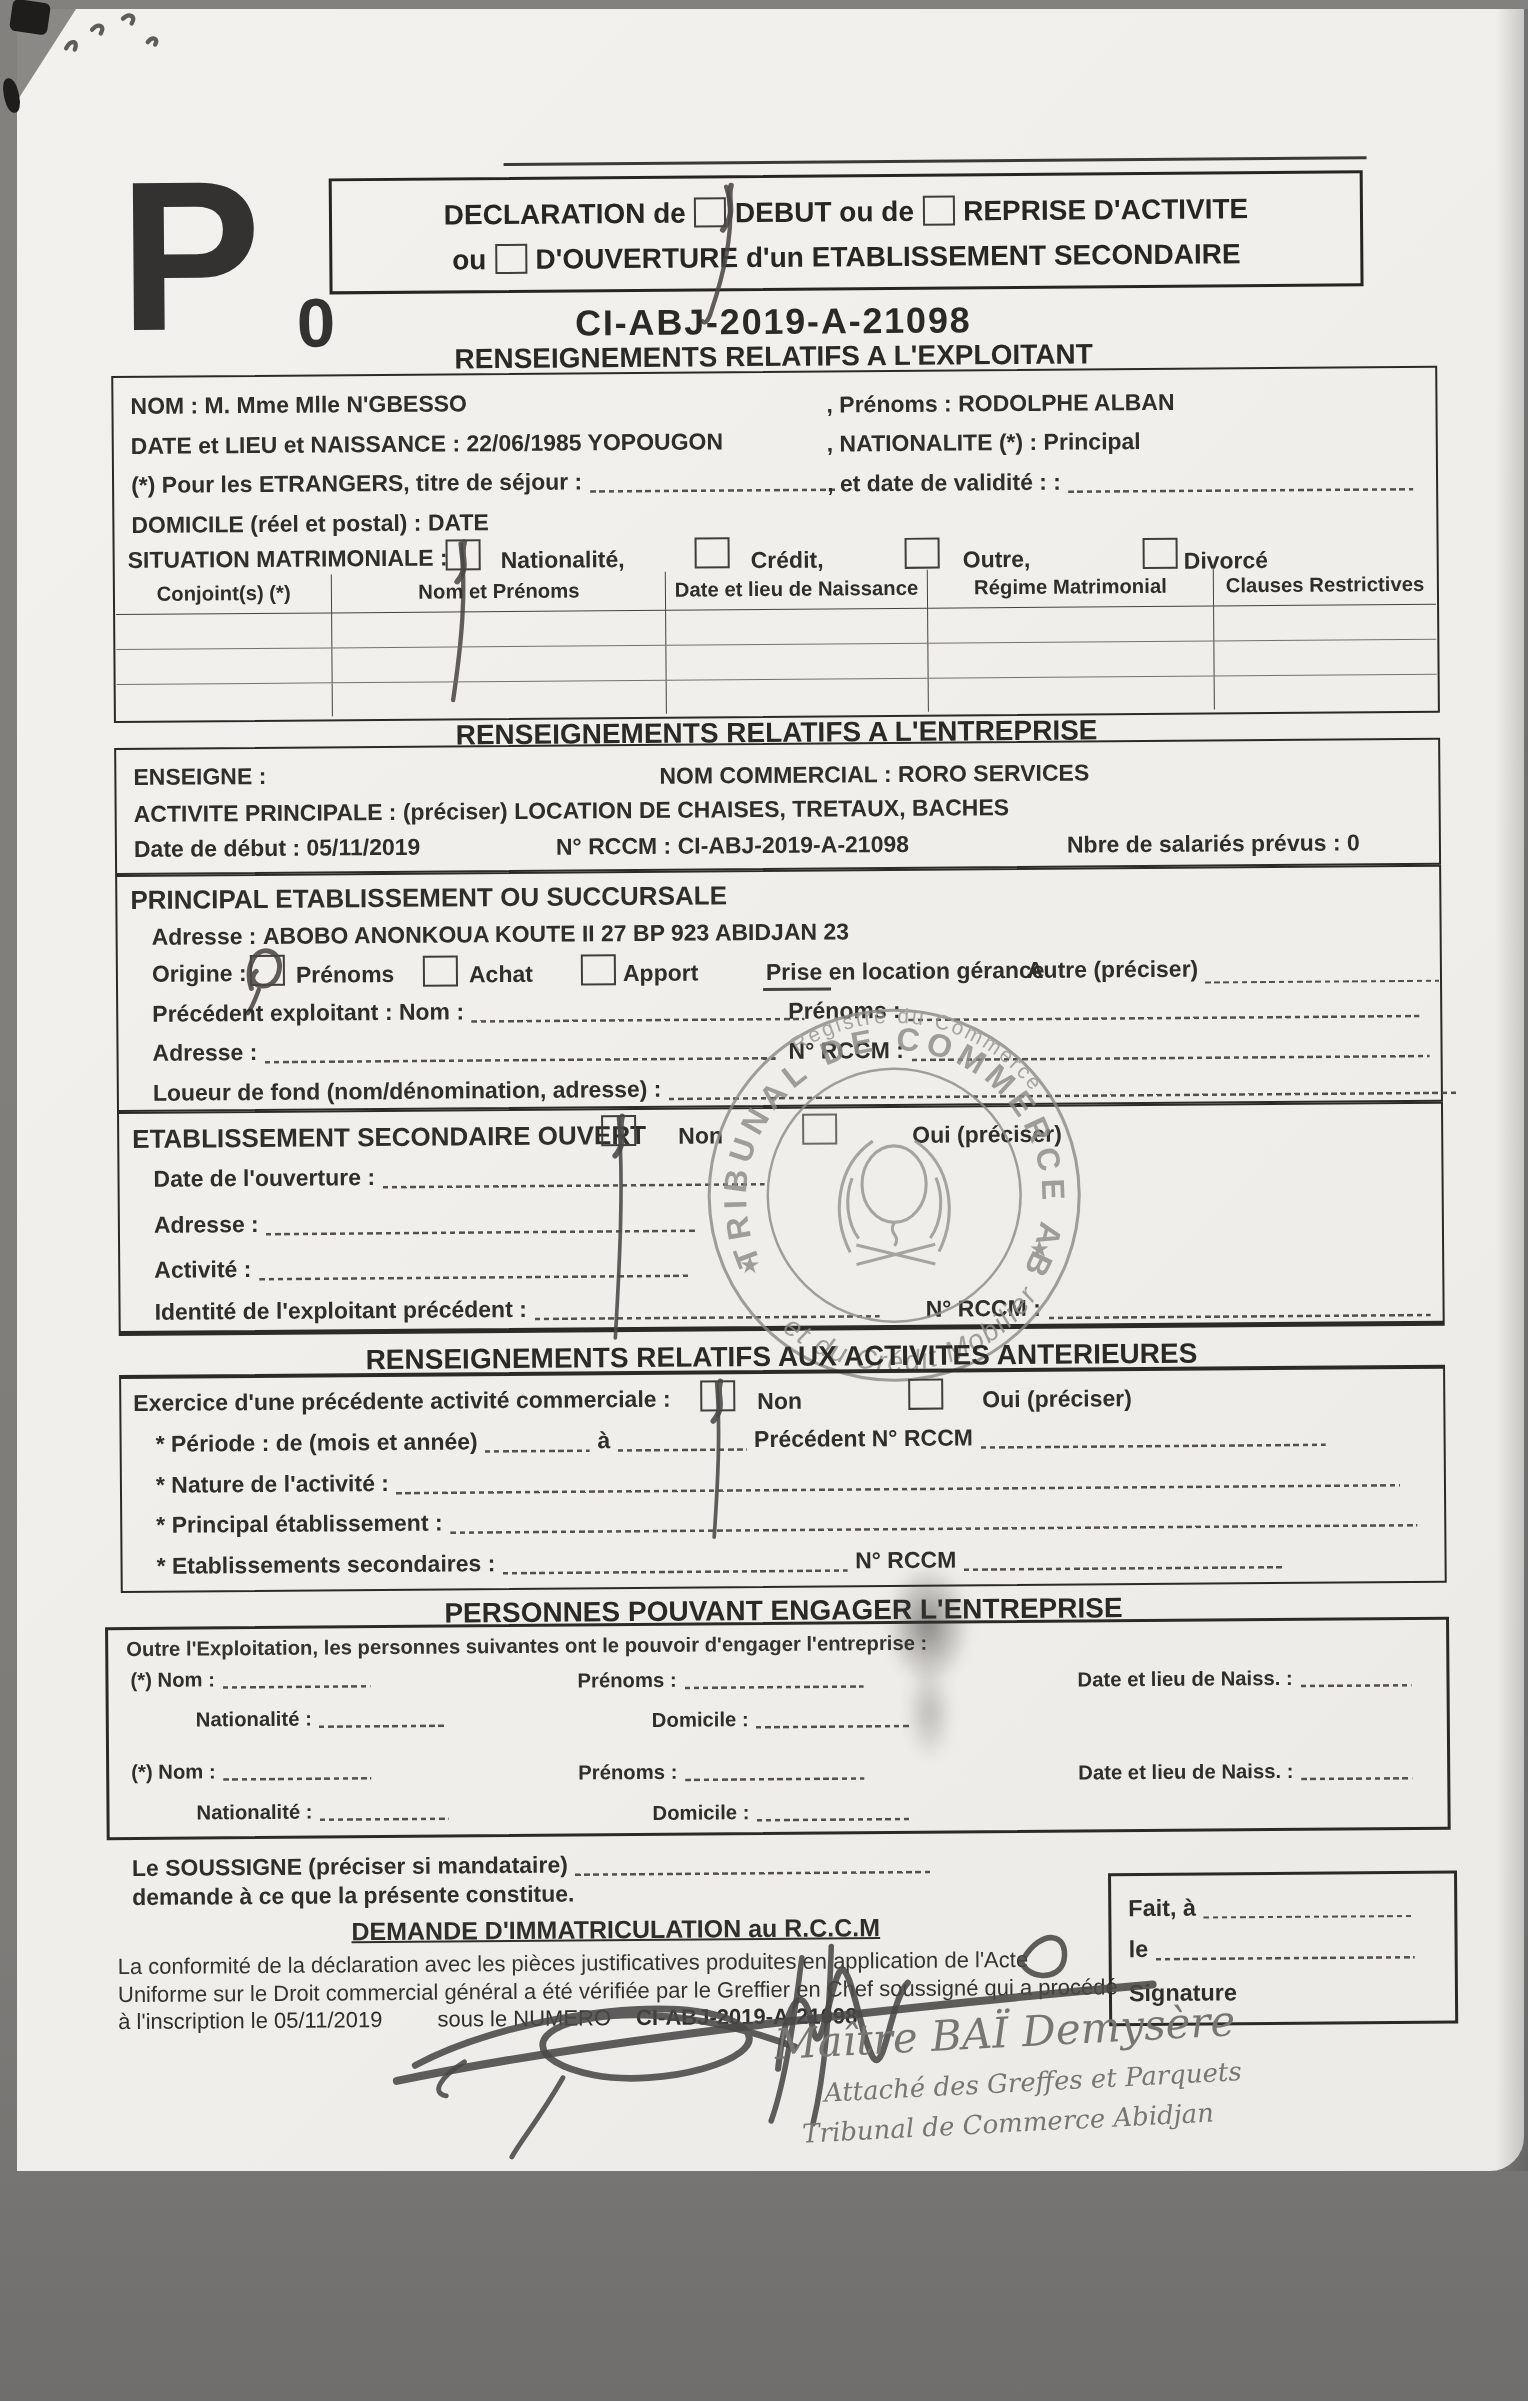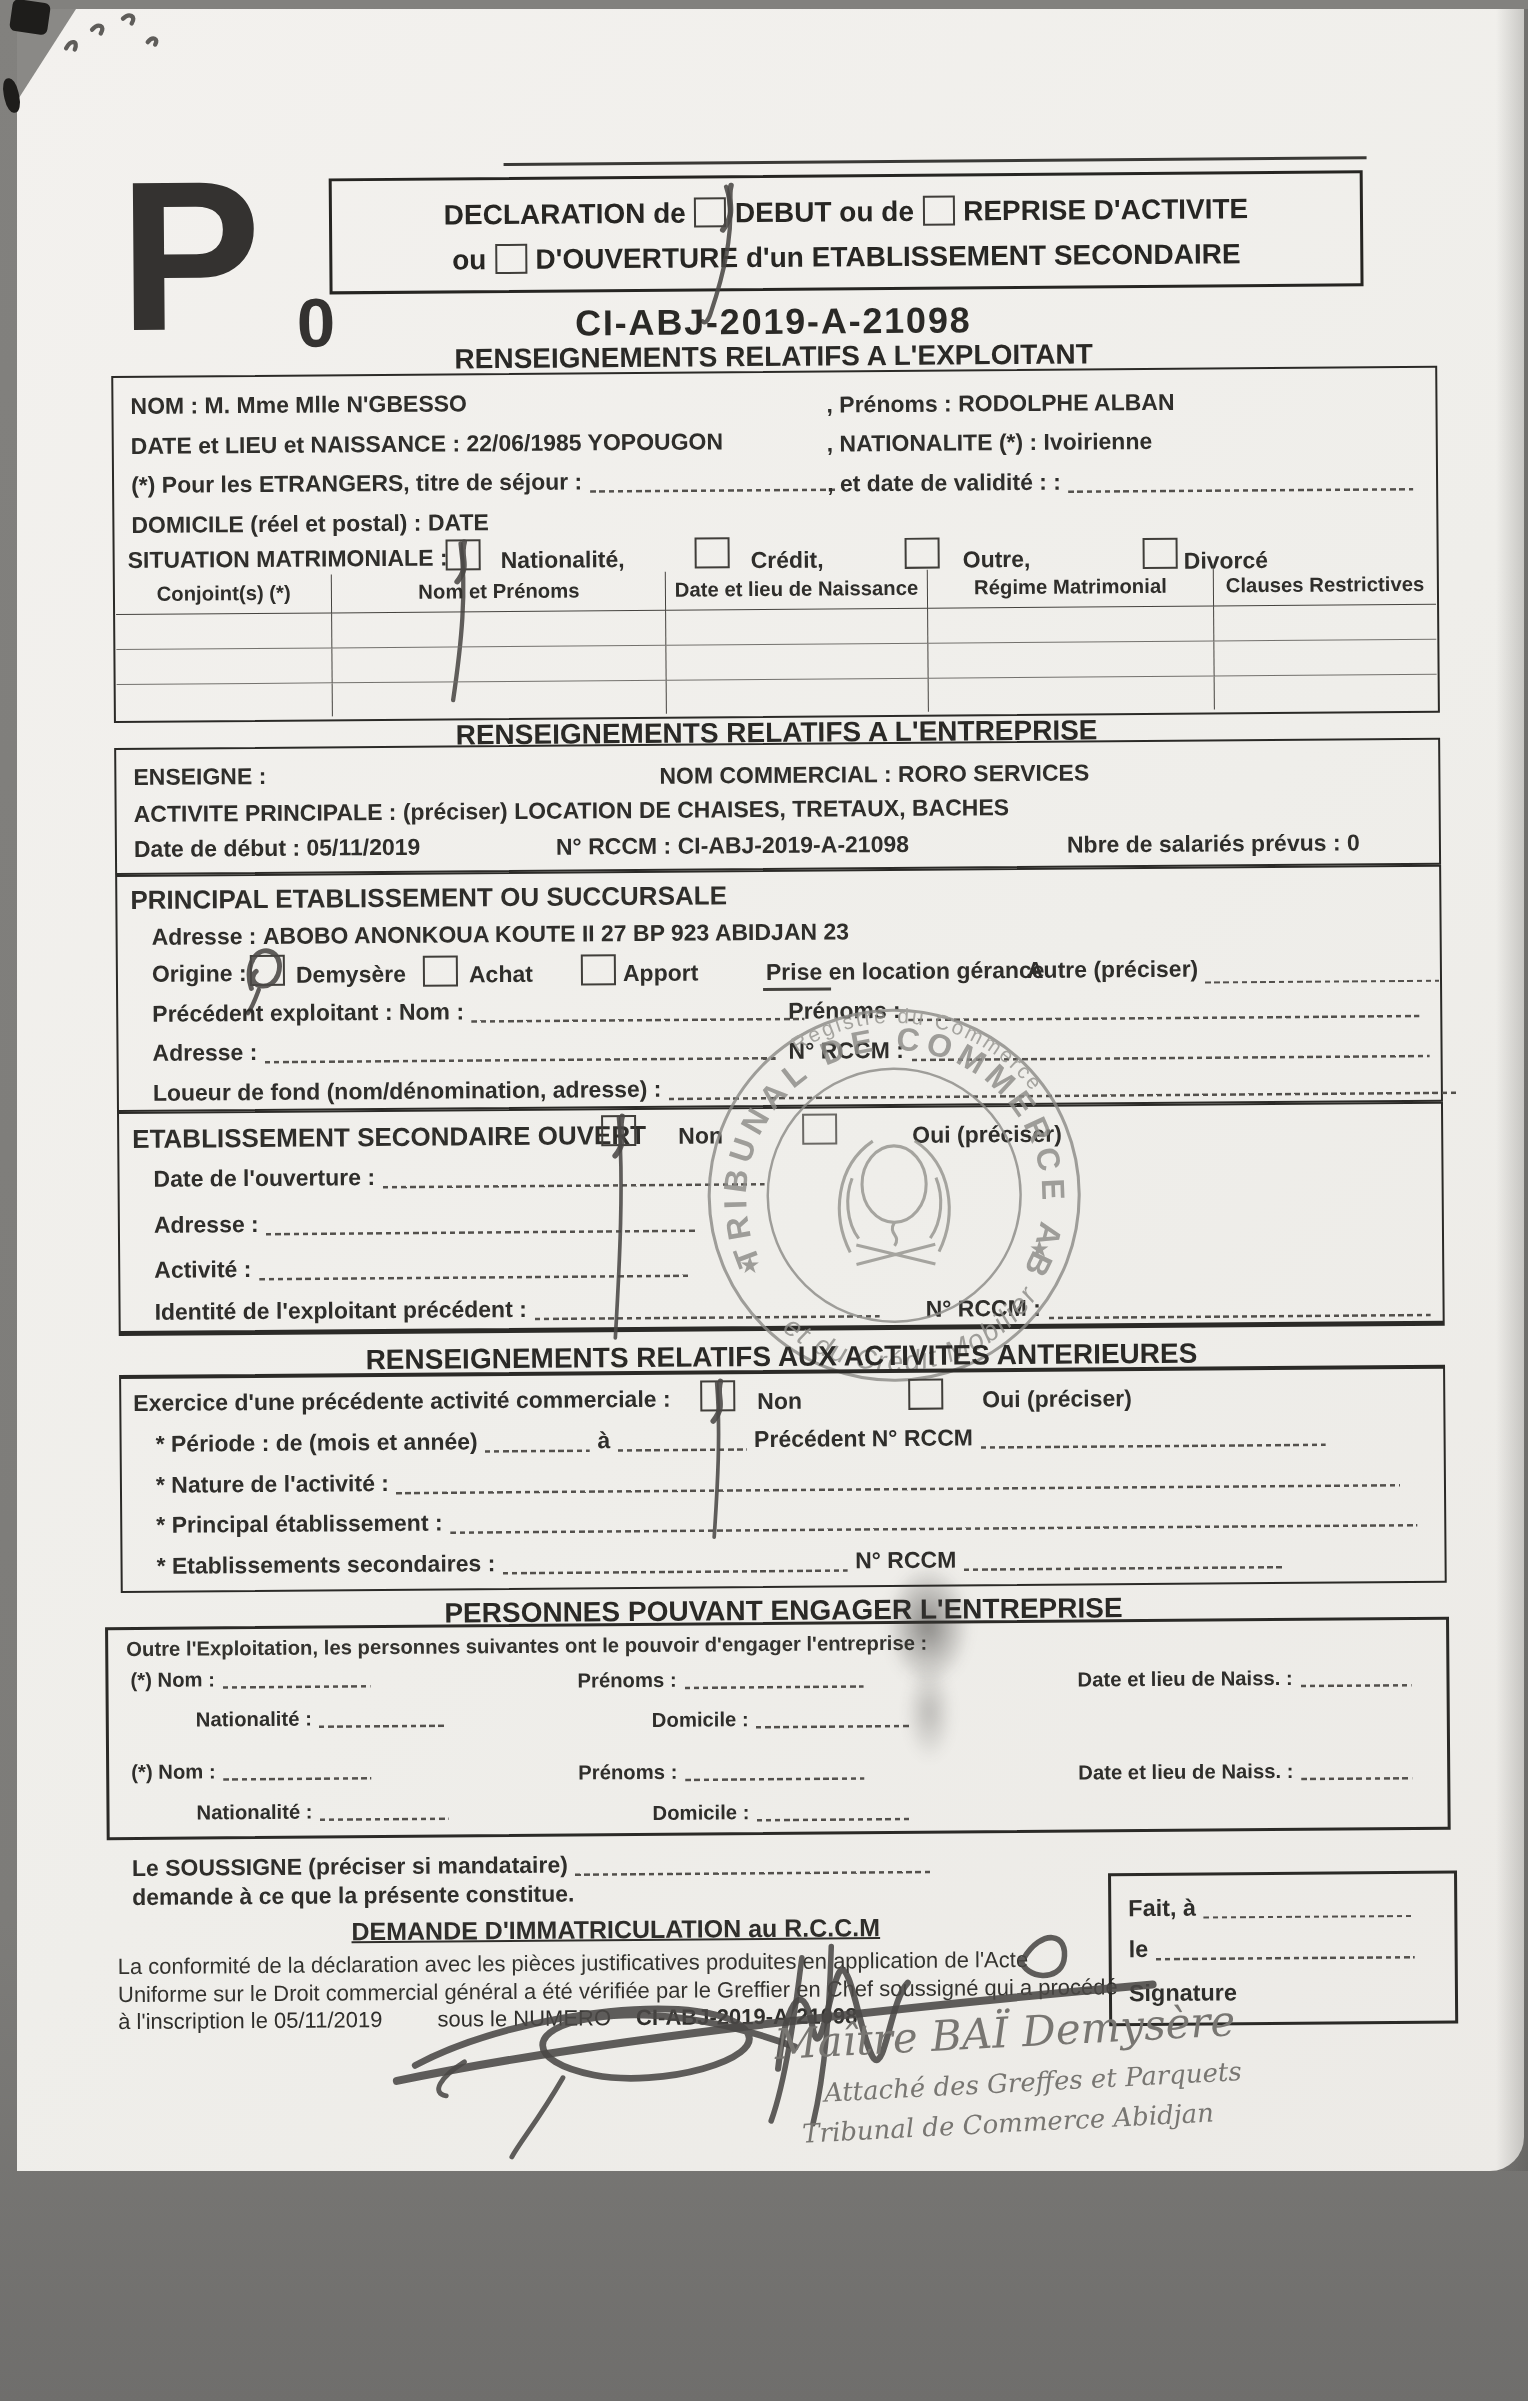"Ivoirienne" span { text: Ivoirienne -> Principal }
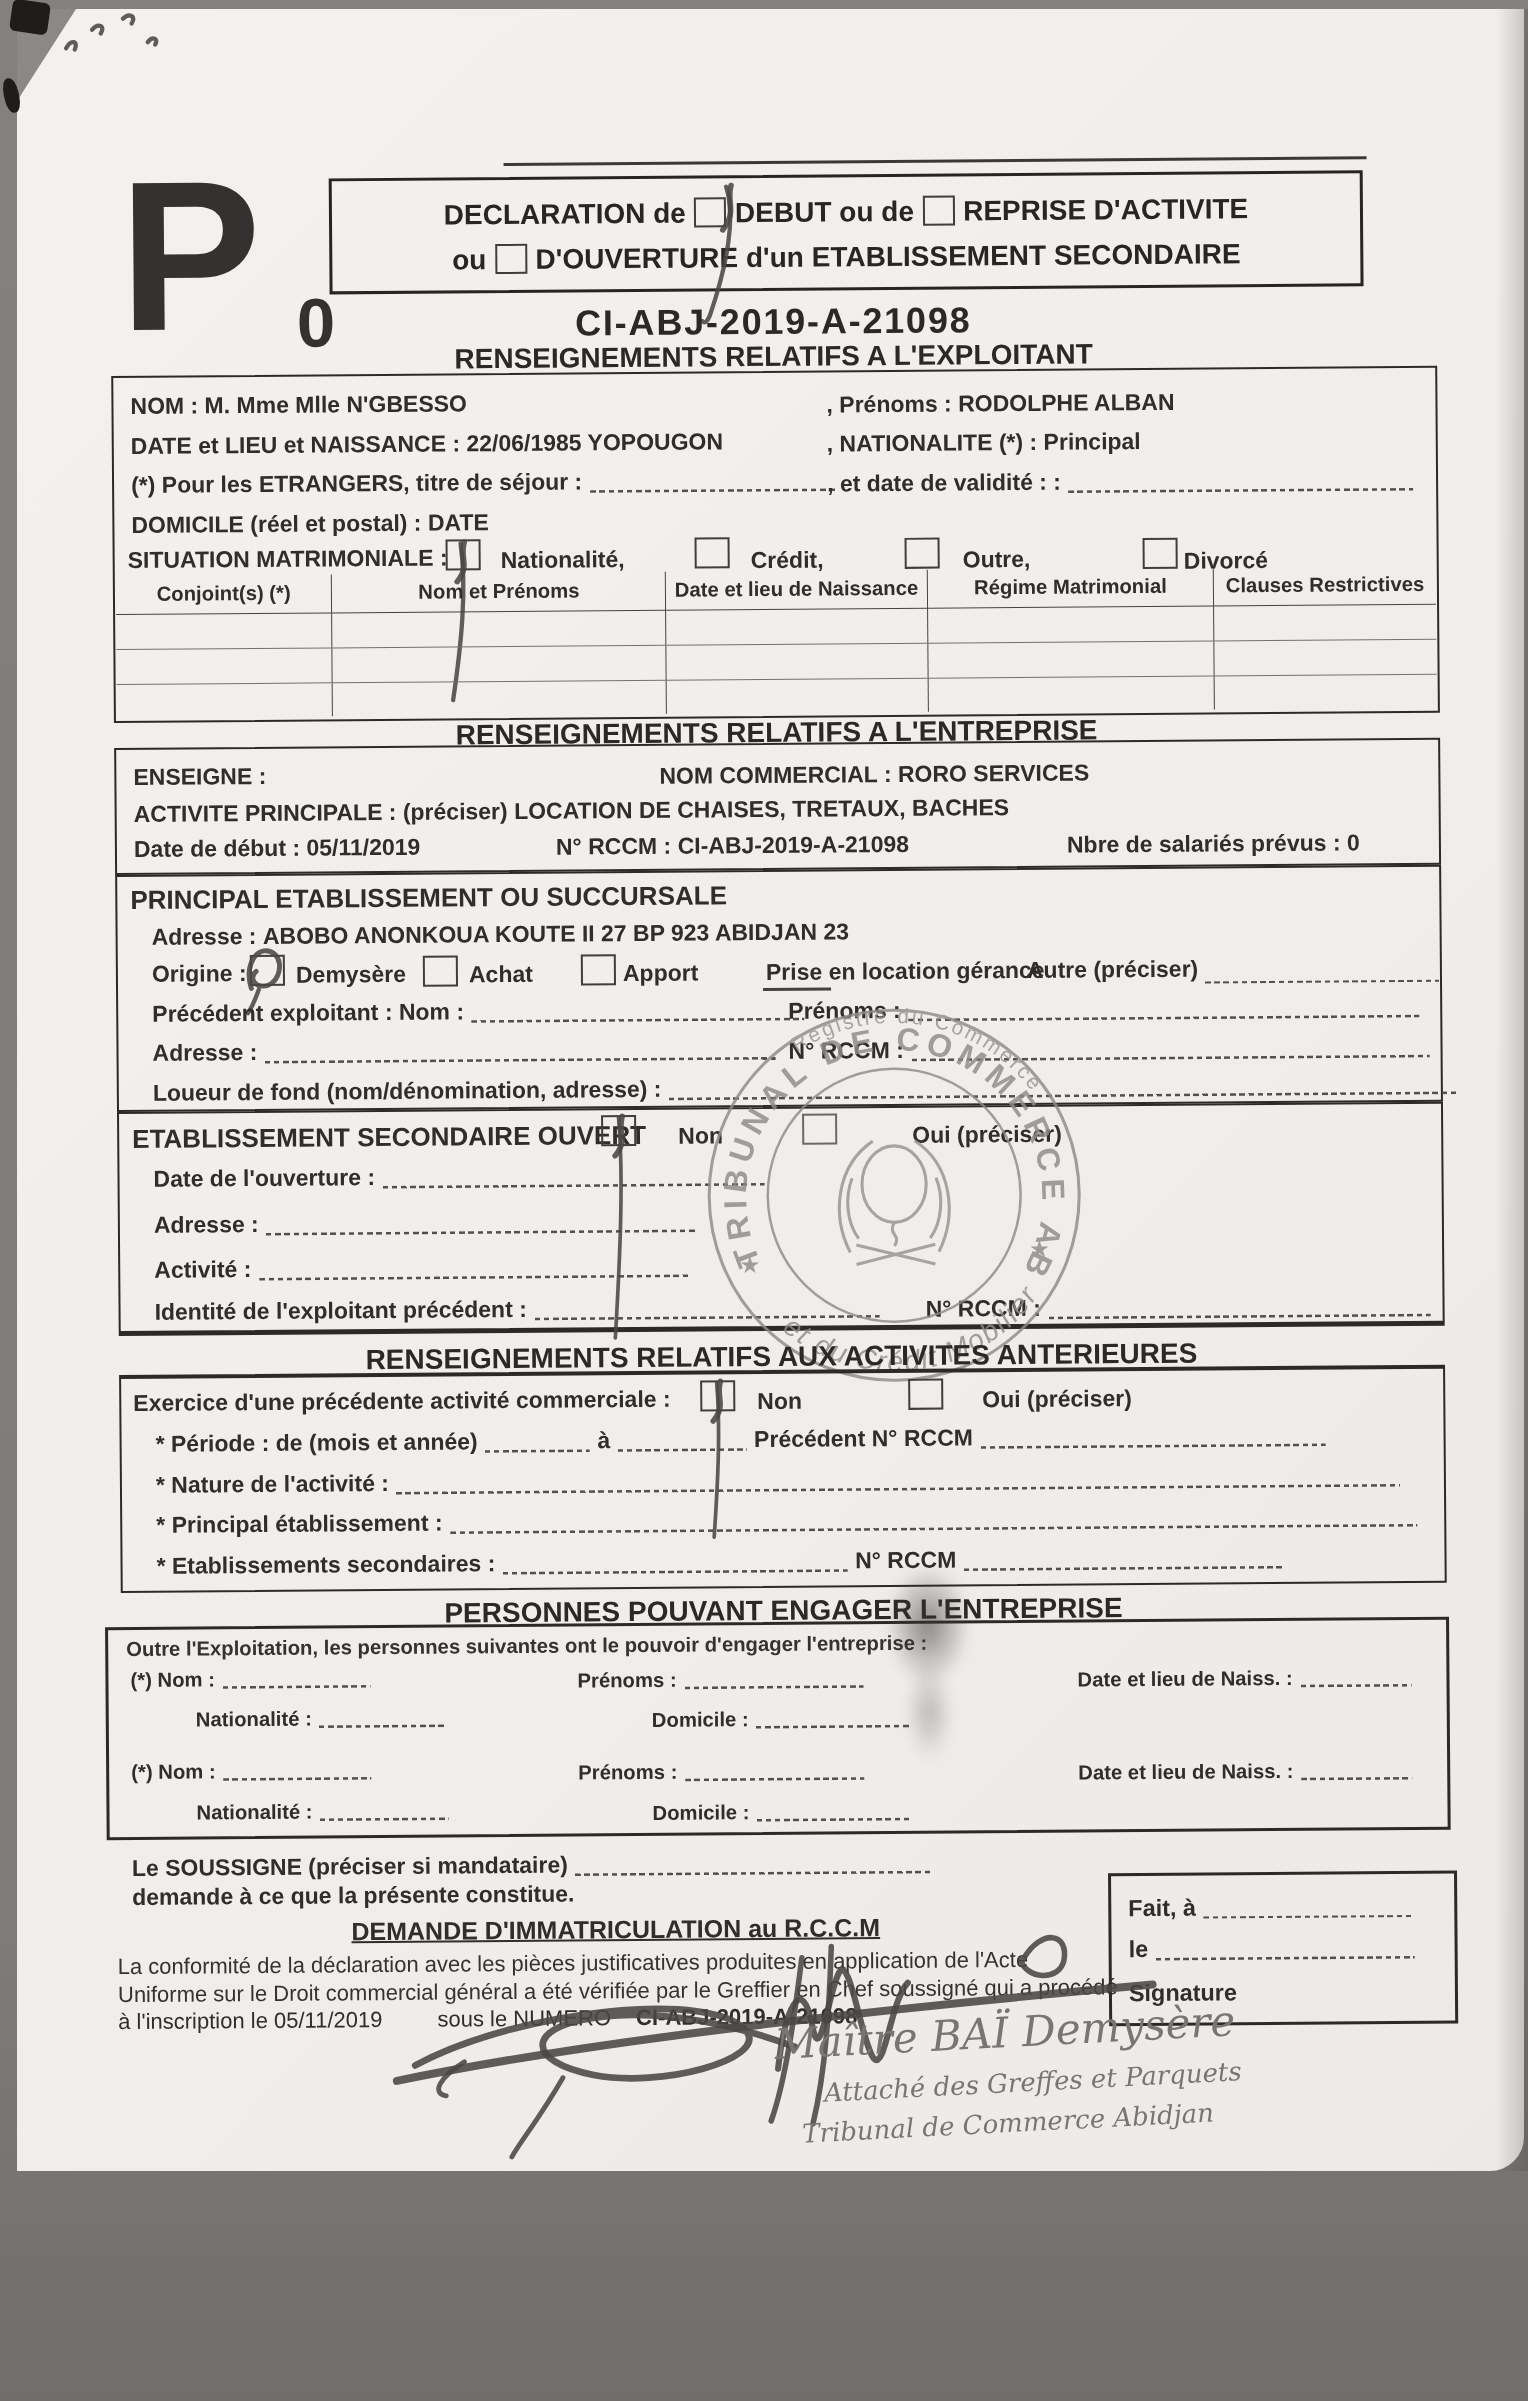"Demysère" div.t { text: Demysère -> Prénoms }
